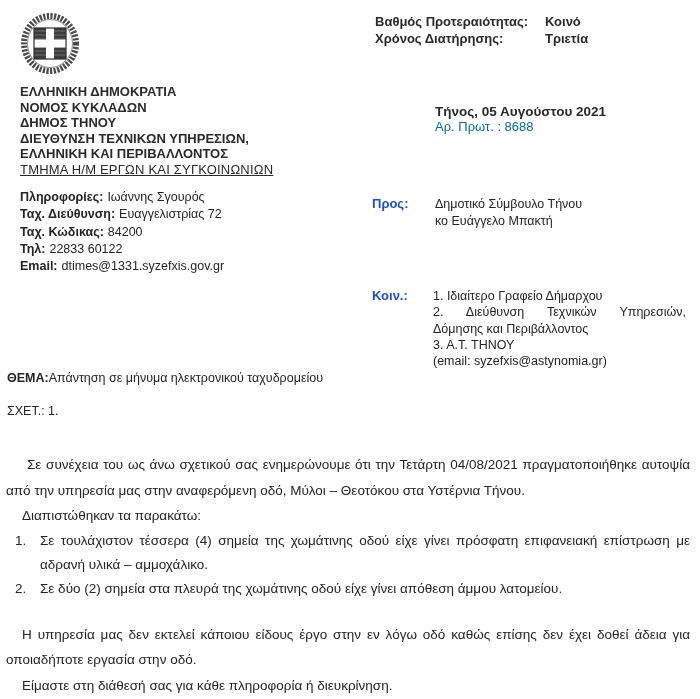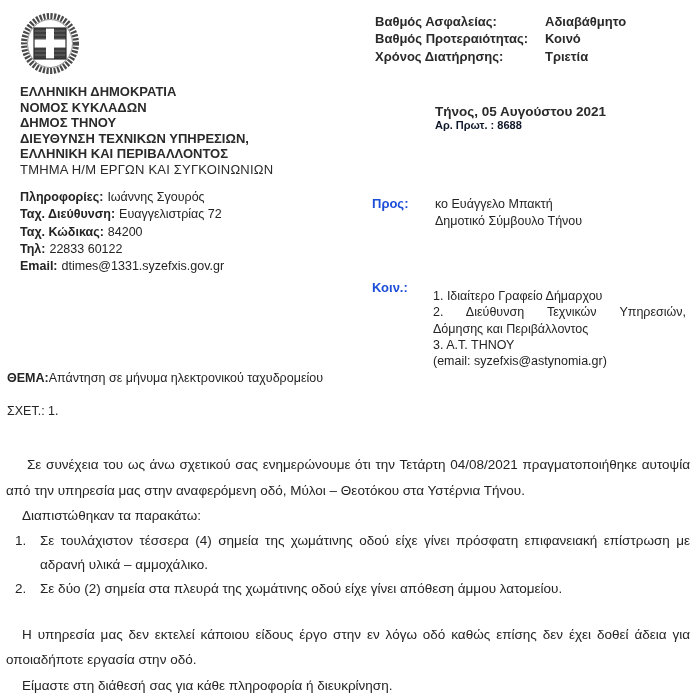"Βαθμός Ασφαλείας:" div.class-row { html: <div> <span>Βαθμός Ασφαλείας:</span> <span>Αδιαβάθμητο</span> </div> -> none }
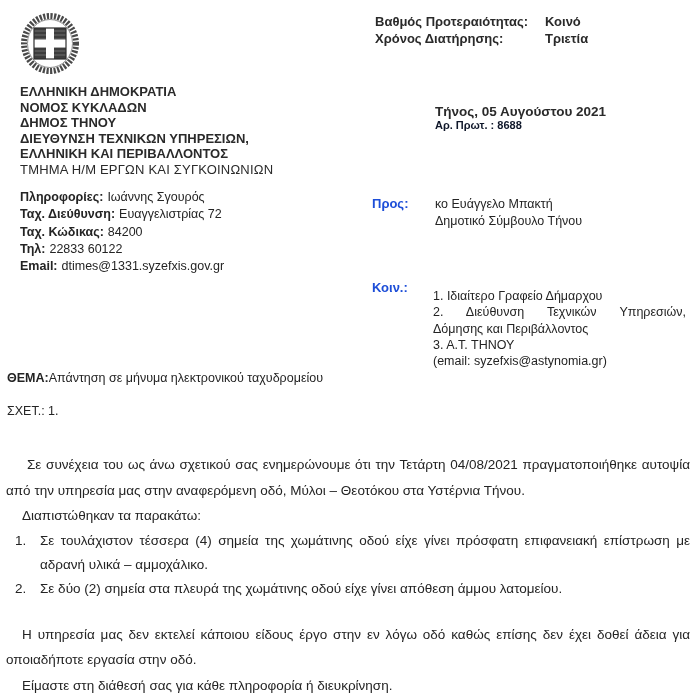"Αρ. Πρωτ. : 8688" .protocol-line { color: #0f172a -> #0369a1; font-size: 11px -> 13px; font-weight: bold -> normal }
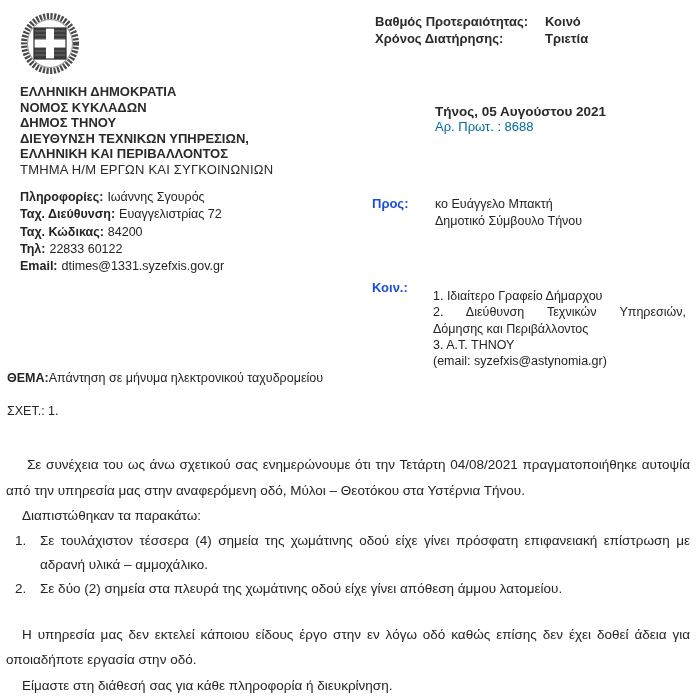"ΤΜΗΜΑ Η/Μ ΕΡΓΩΝ ΚΑΙ ΣΥΓΚΟΙΝΩΝΙΩΝ" .org-dept { text-decoration: none -> underline }
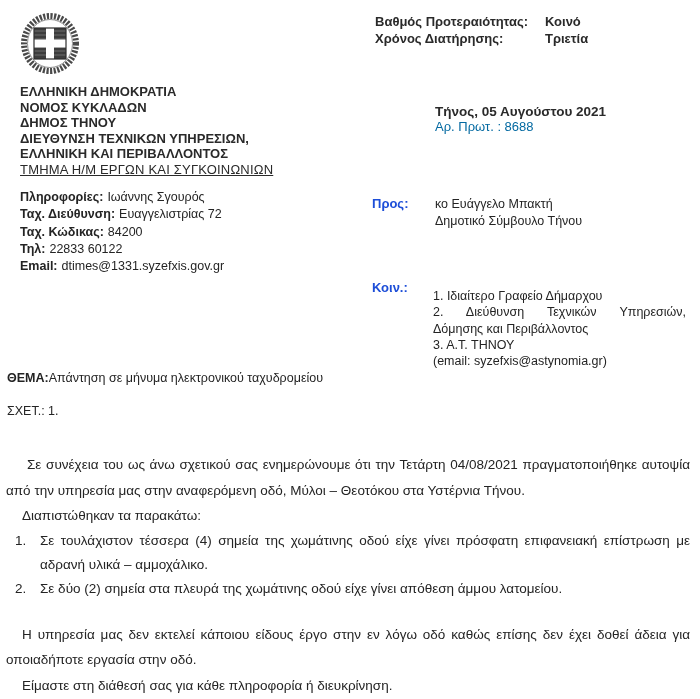"κο Ευάγγελο Μπακτή" div { order: before "Δημοτικό Σύμβουλο Τήνου" -> after "Δημοτικό Σύμβουλο Τήνου" }
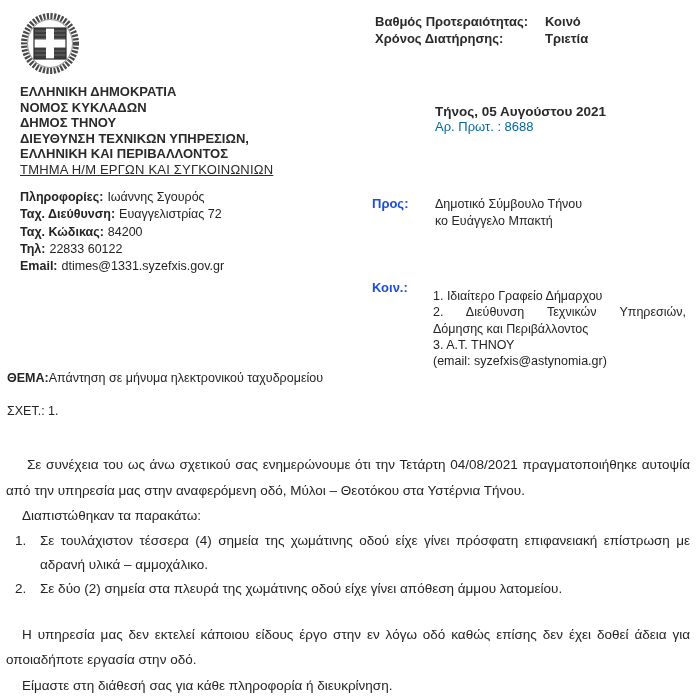"Κοιν.:" .cc-label { top: 280px -> 288px }
